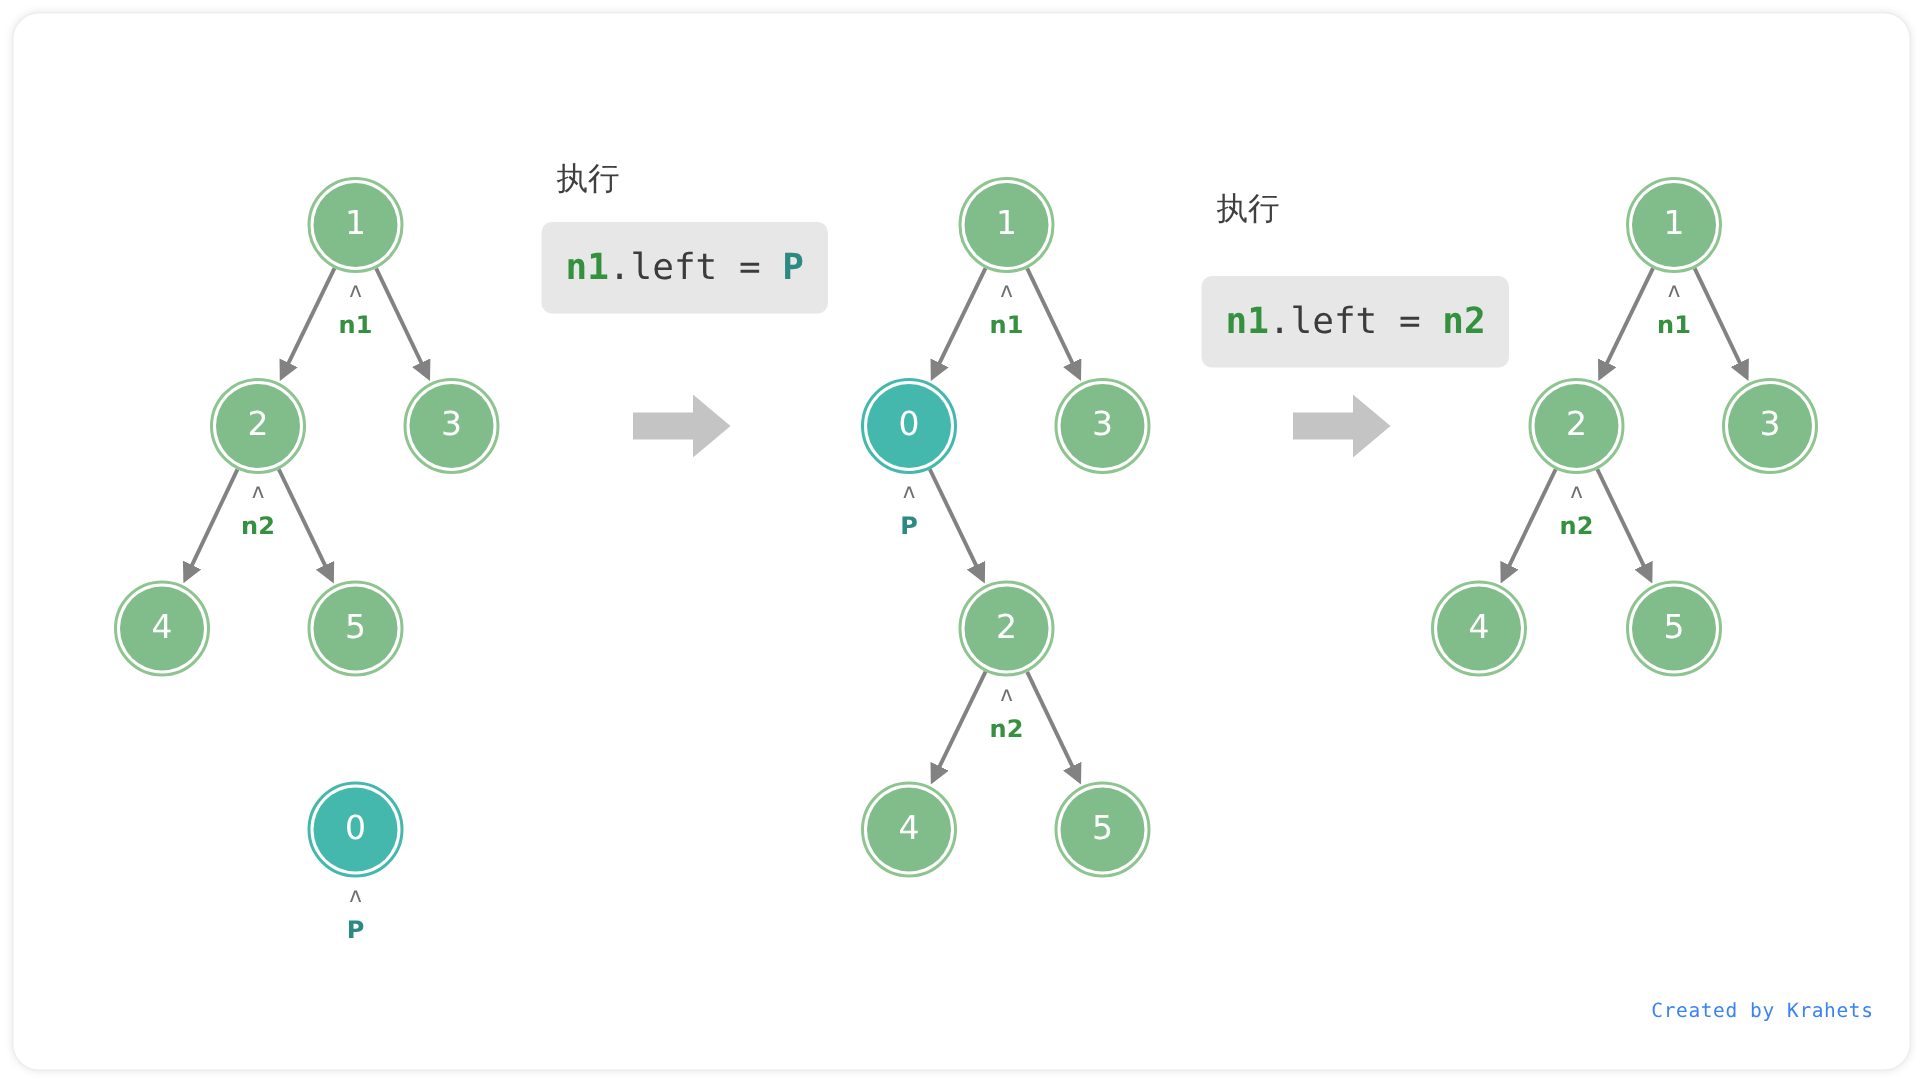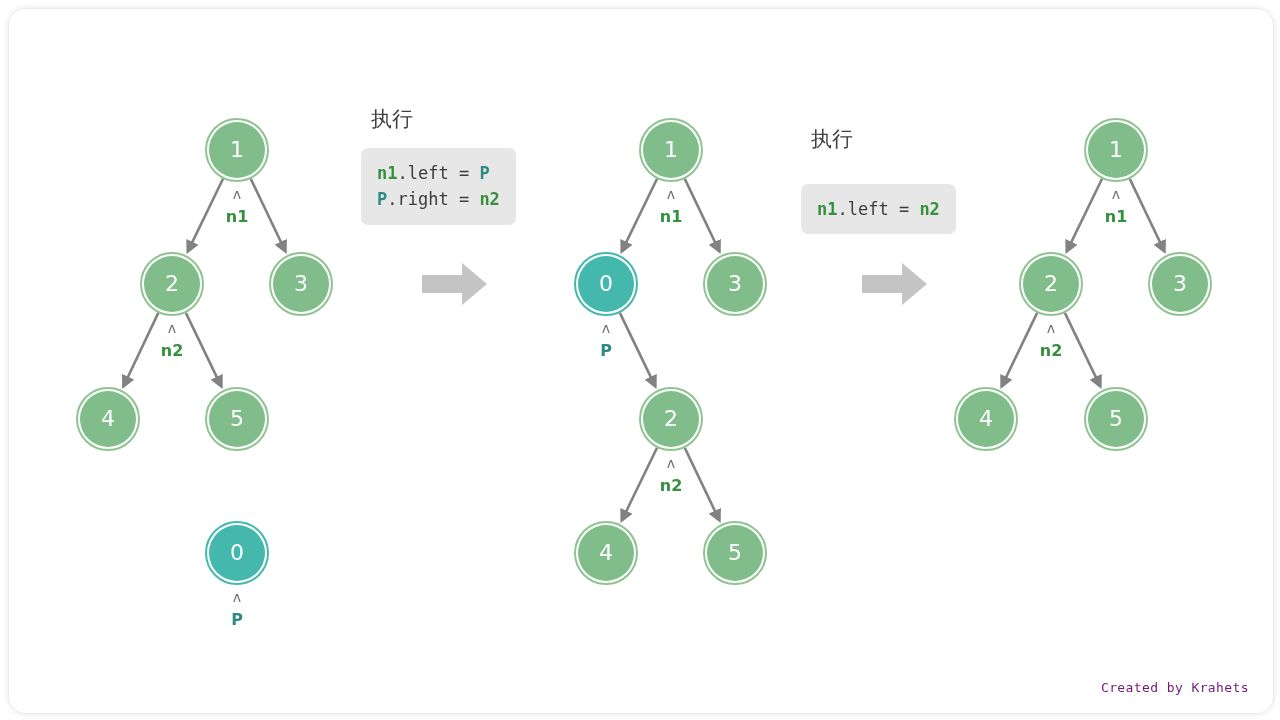"n1.left = P" .codebox { font-size: 17px -> 24px }
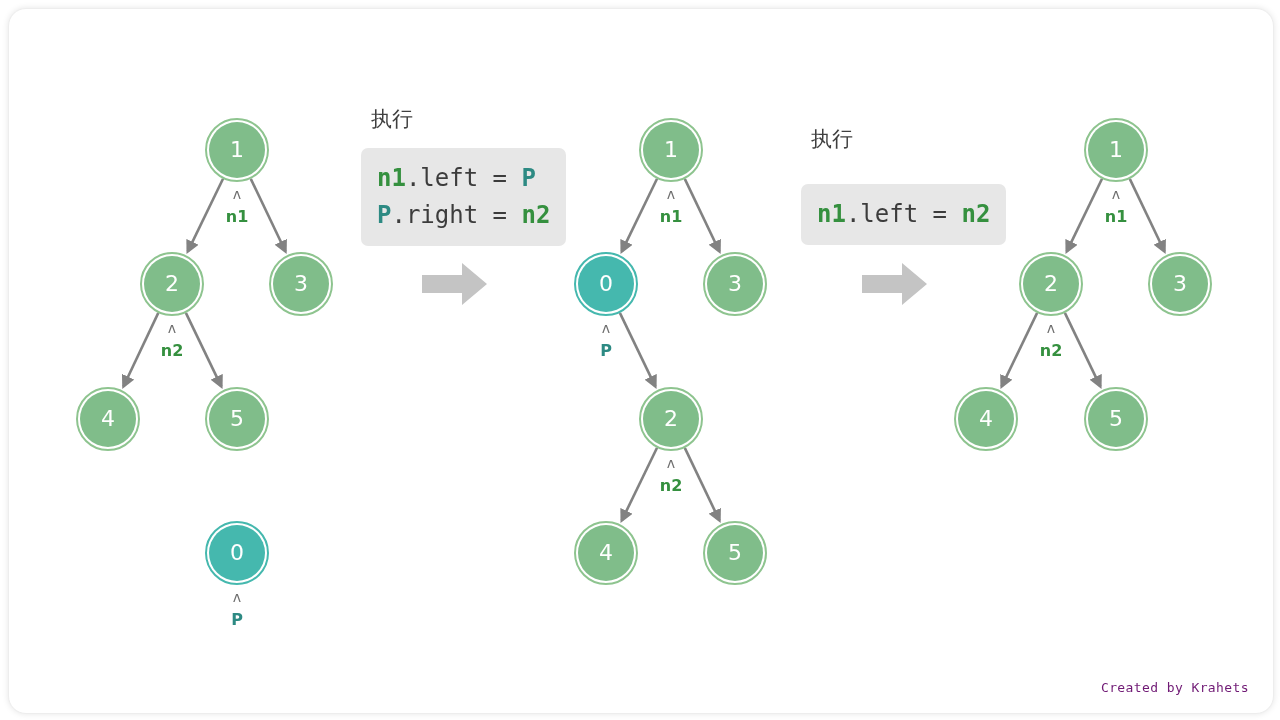"P.right = n2" div { html: <div><span>P</span><span>.right = </span><span>n2</span></div> -> none }
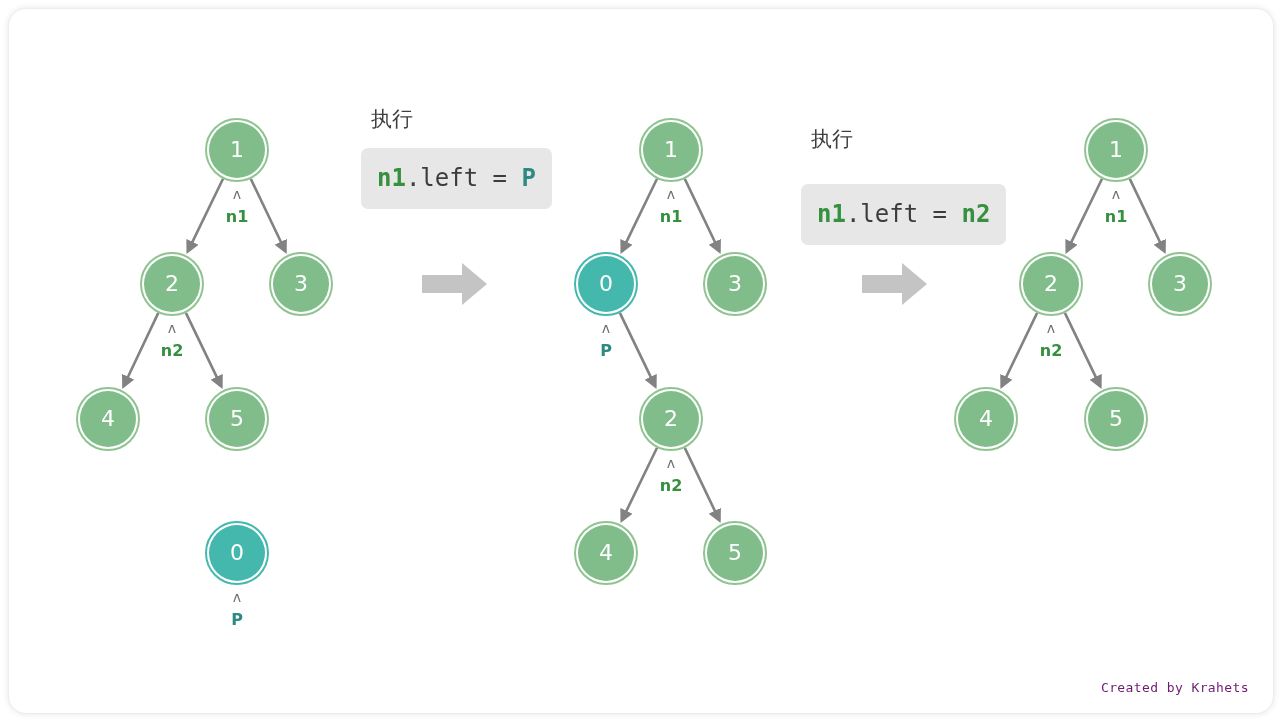"Created by Krahets" #credit { bottom: 18px -> 31px; color: #701a75 -> #3b82f6 }
